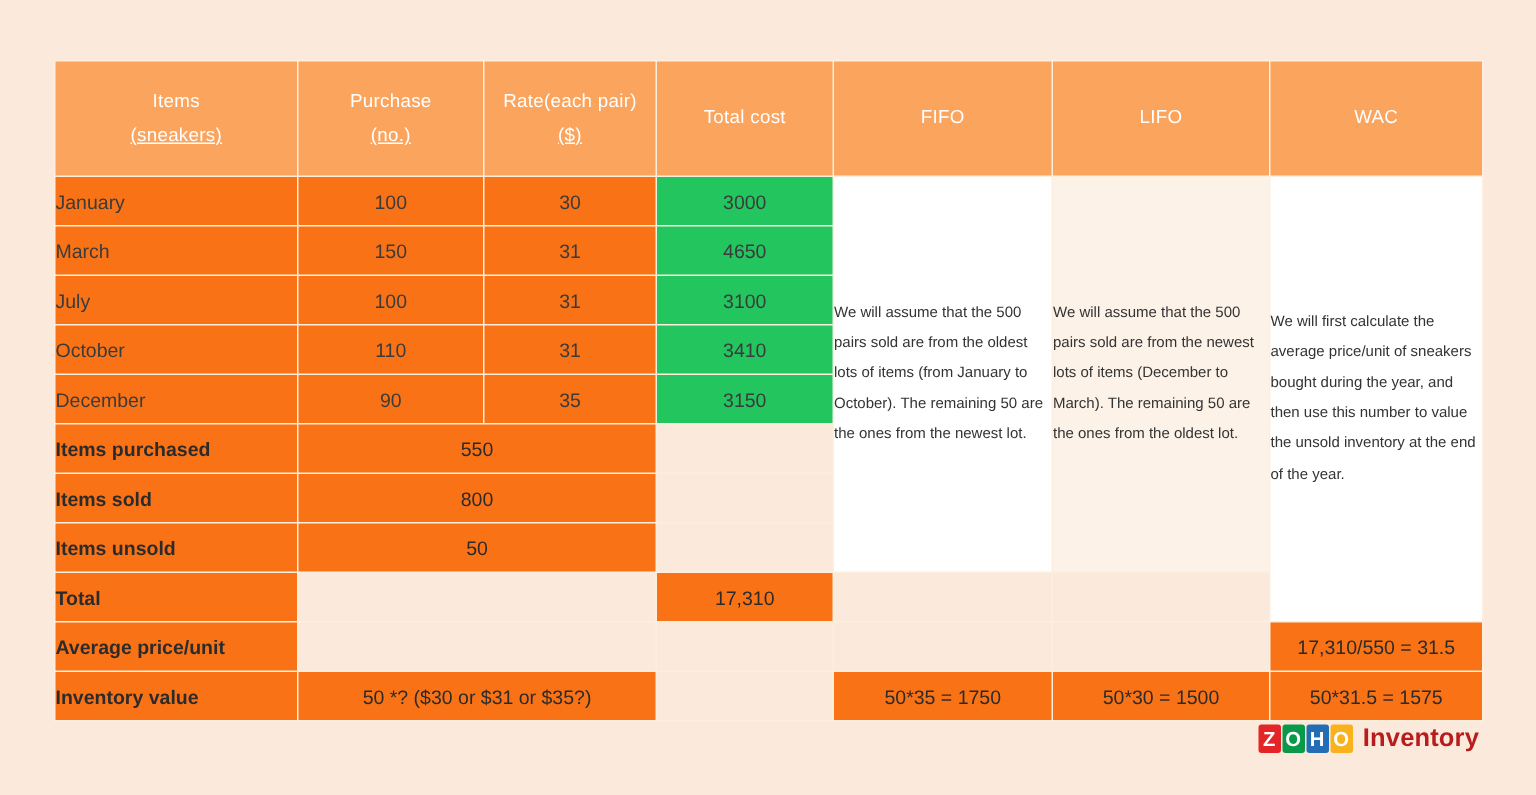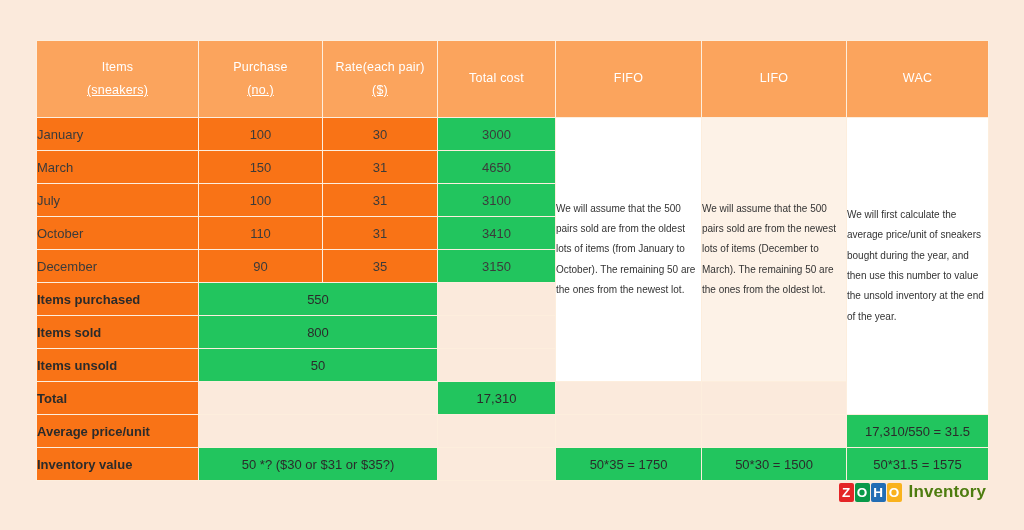"550" td.peach { background: #22c55e -> #f97316 }
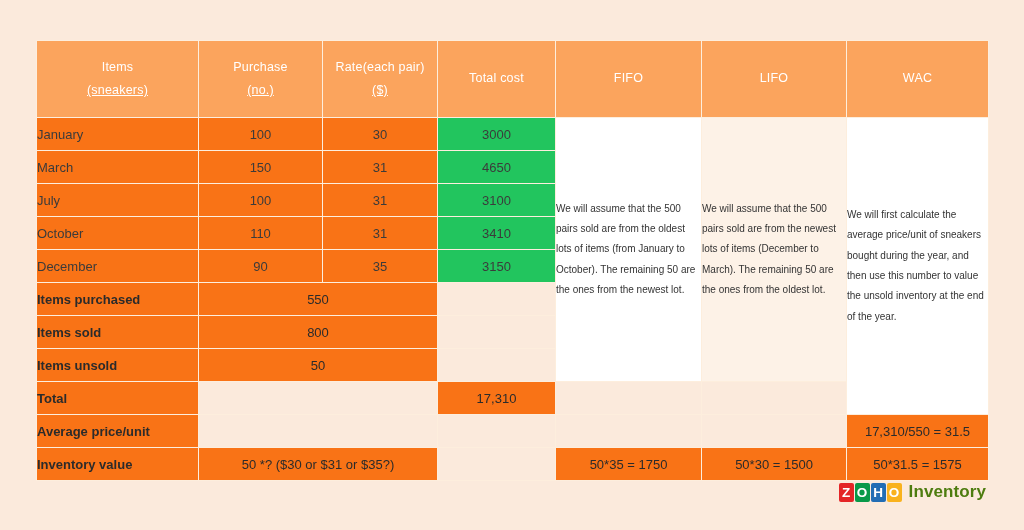"Inventory" .brand-word { color: #4d7c0f -> #b91c1c }
